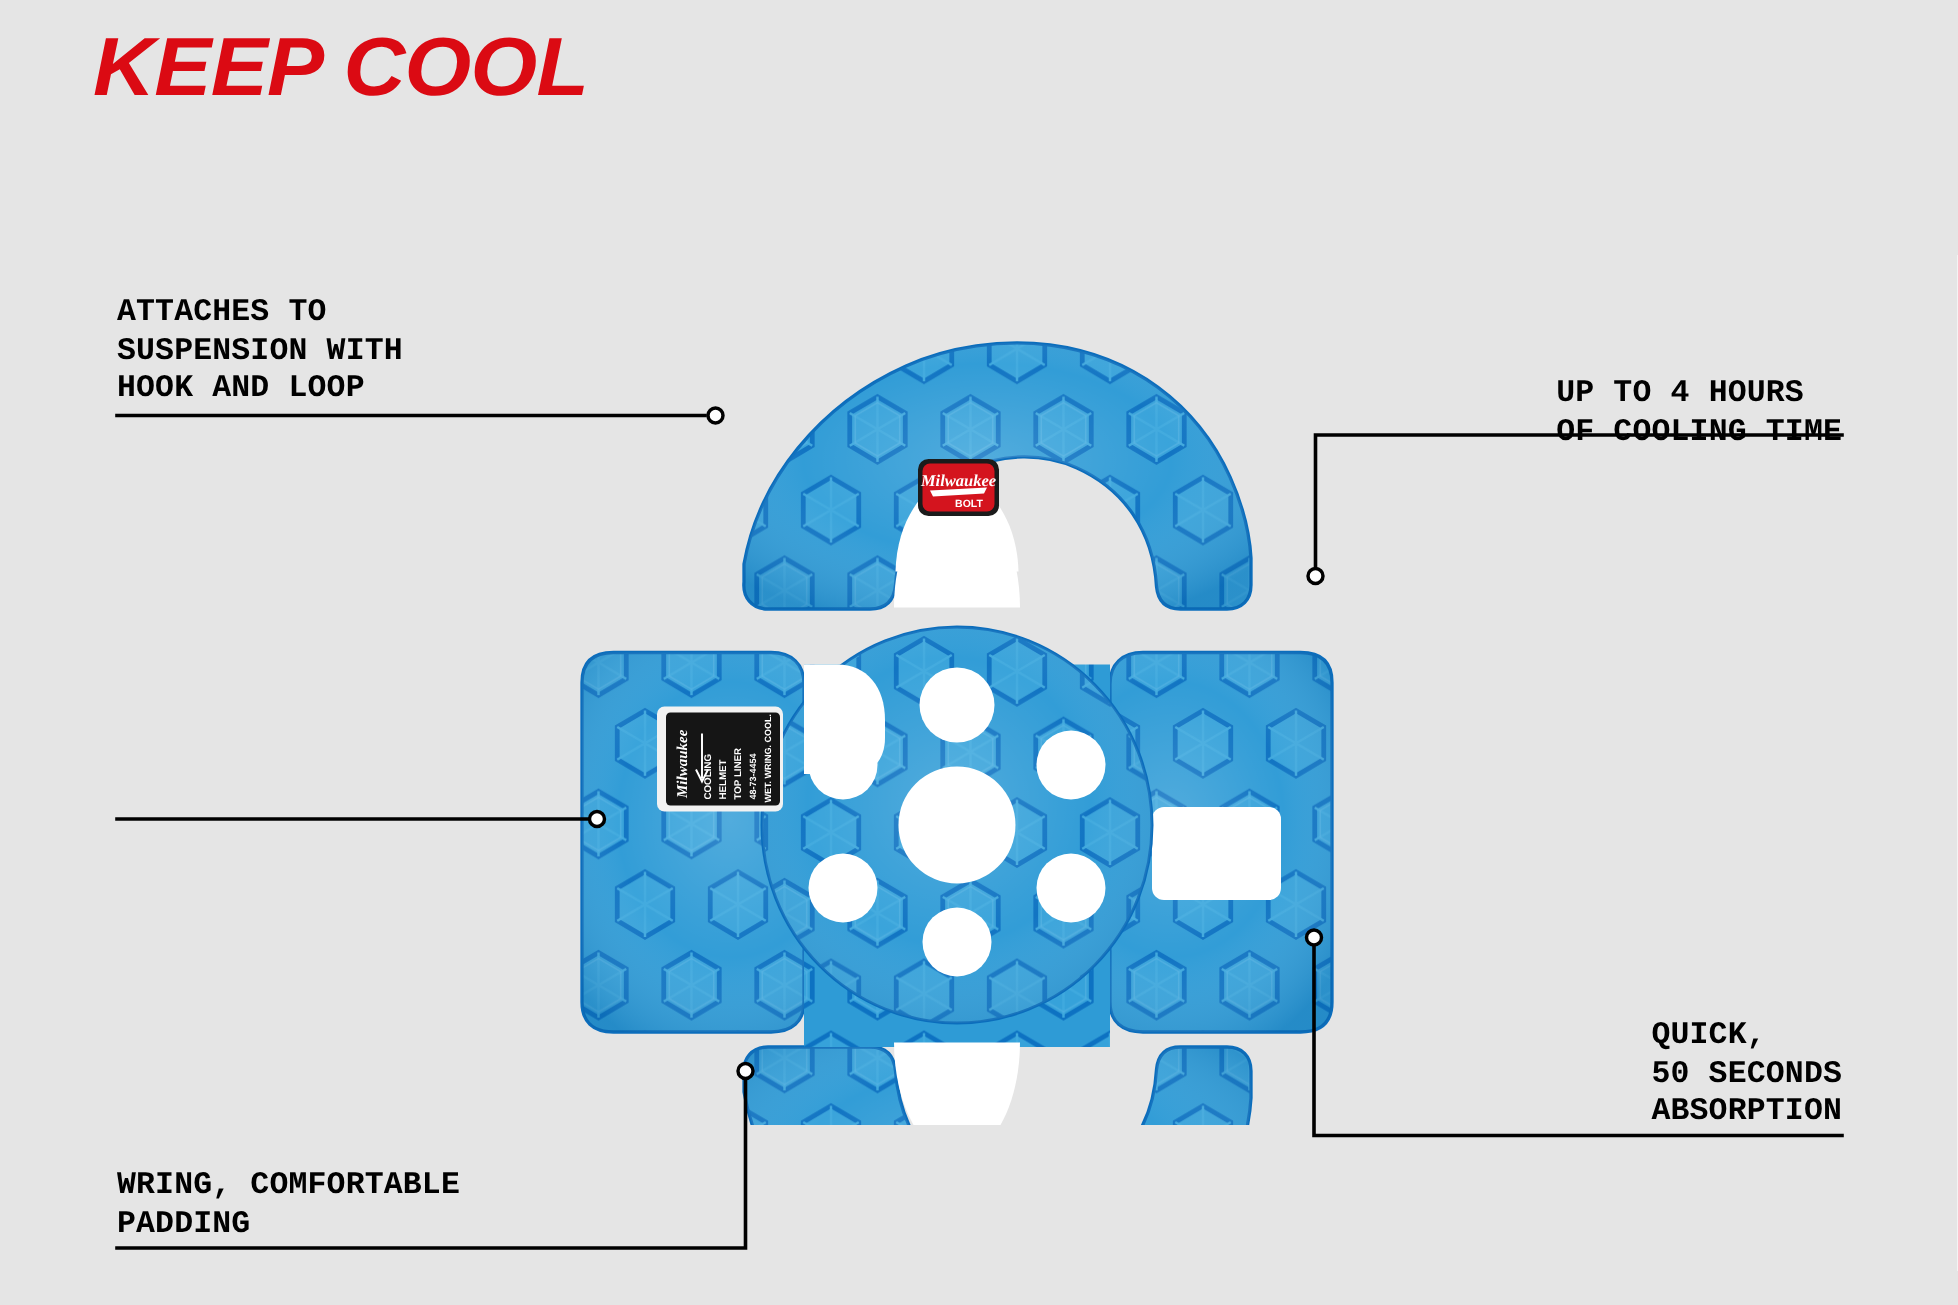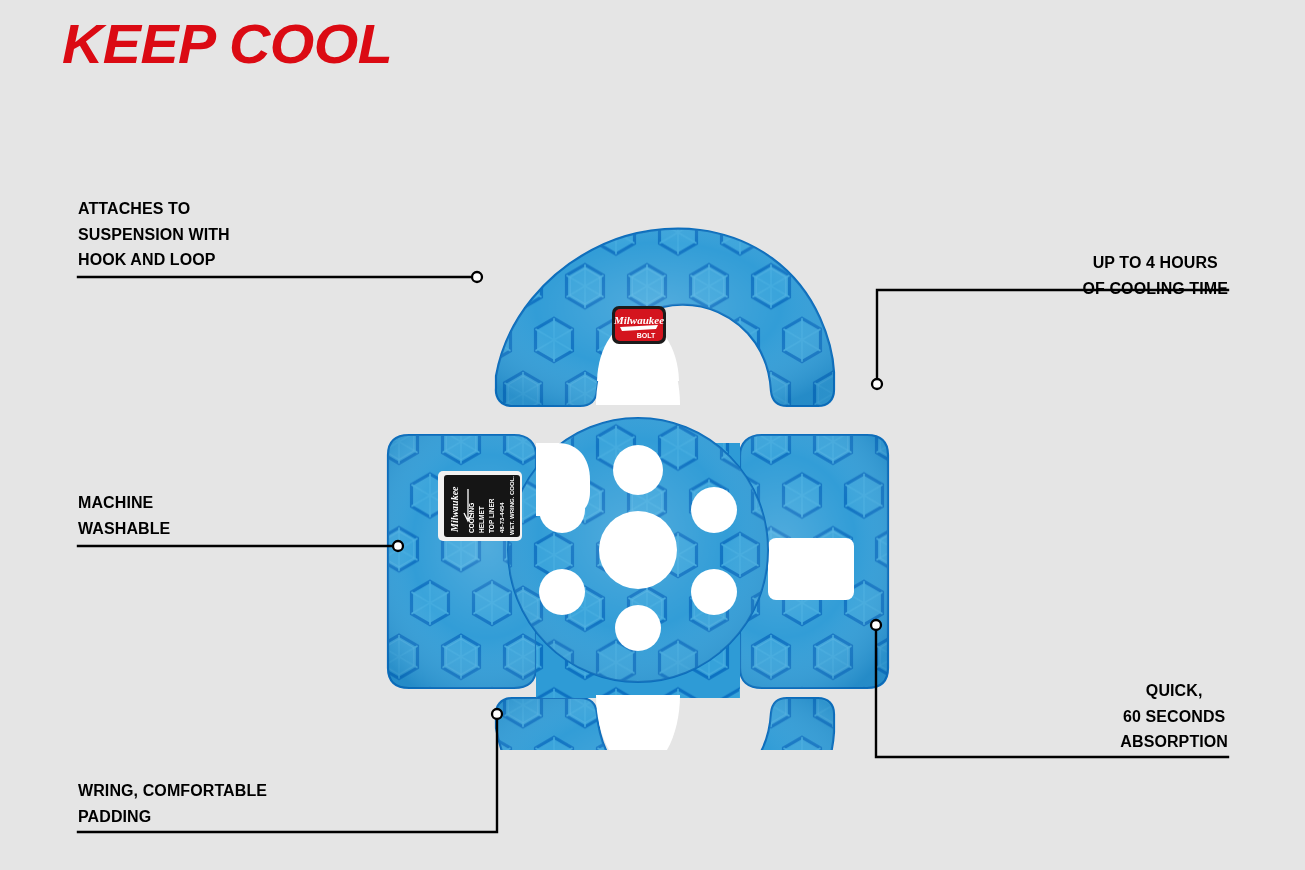"ATTACHES TO" .callout { font-family: Liberation Sans, sans-serif -> Liberation Mono, monospace; font-size: 16px -> 21px }
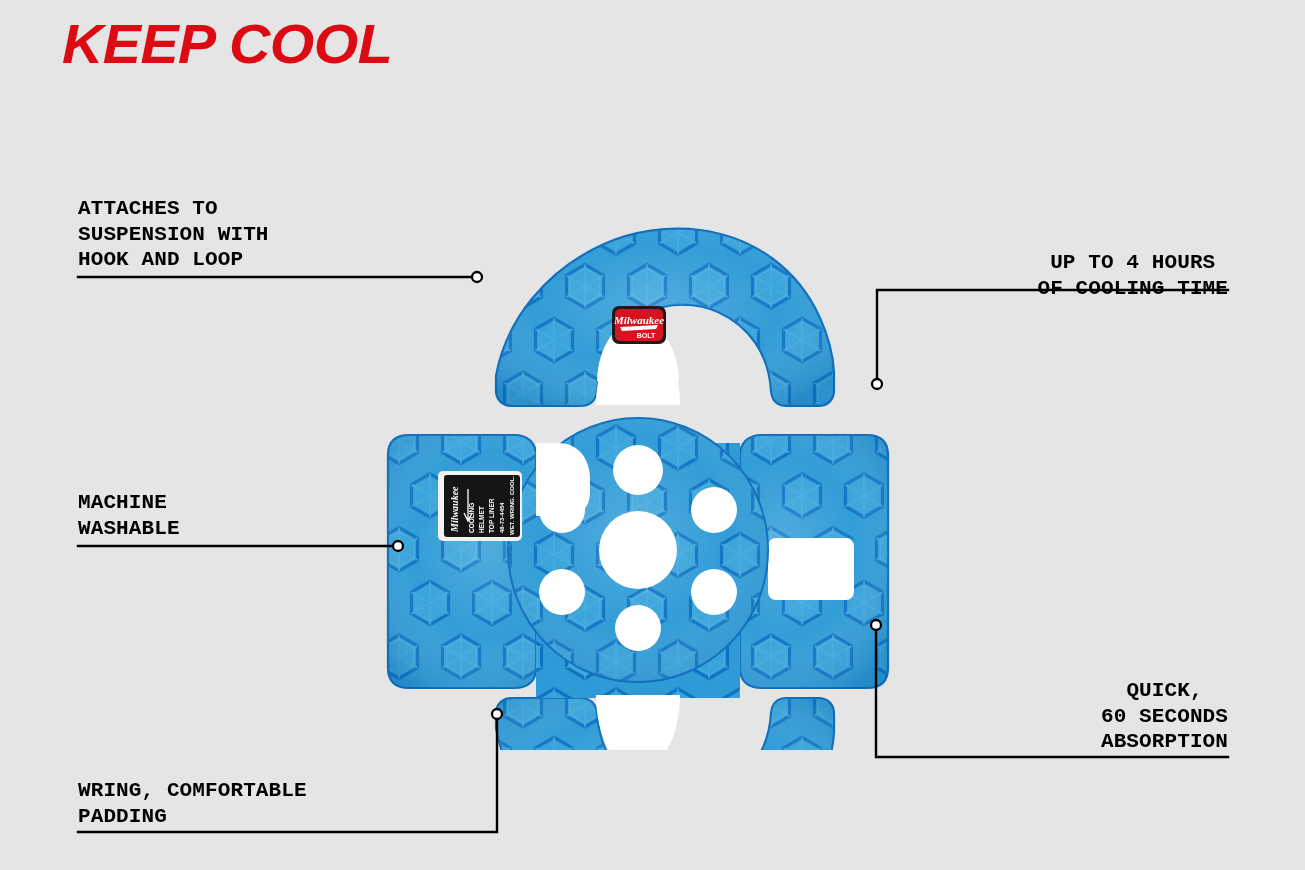"UP TO 4 HOURS" .callout.right { text-align: center -> left }
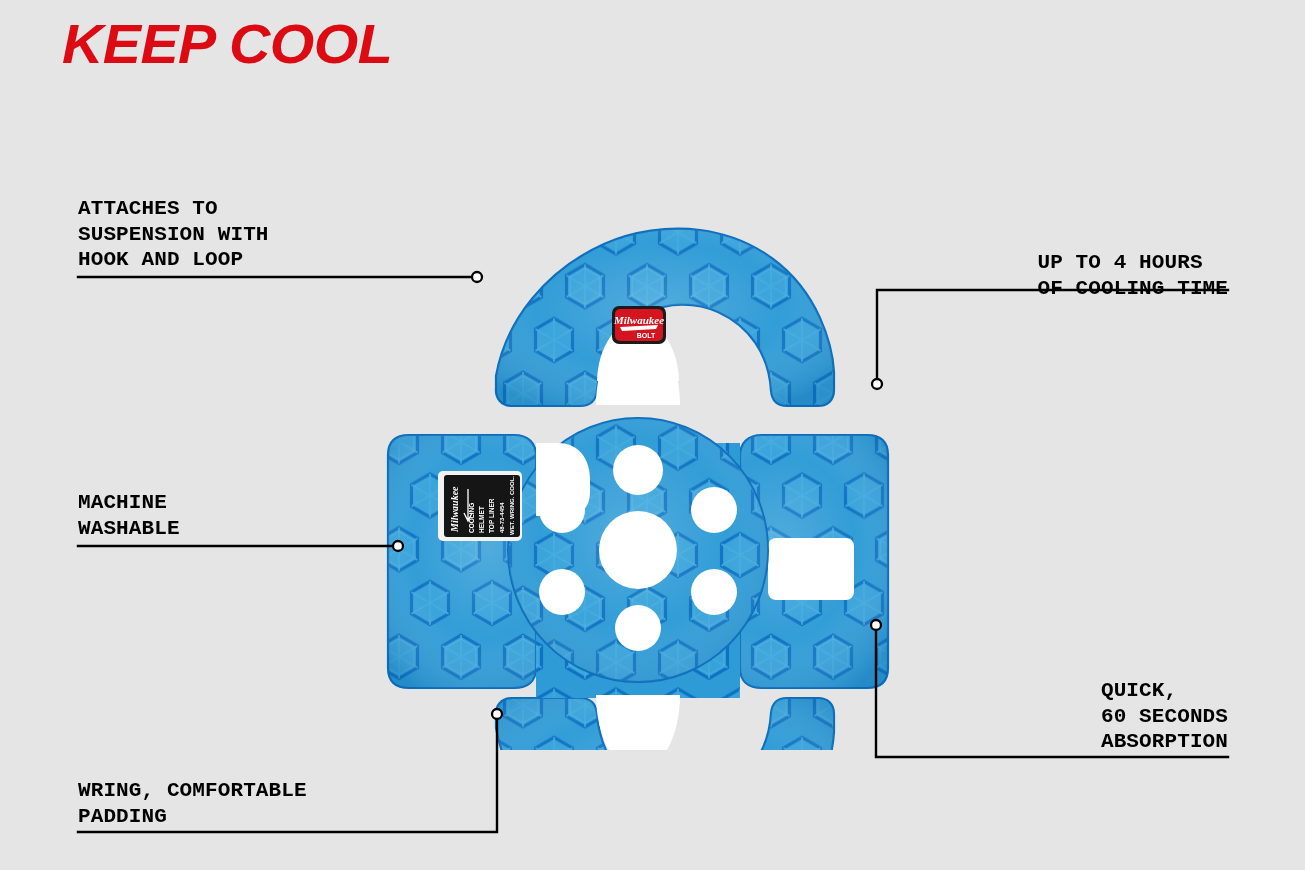"MACHINE" div.callout { html: <div>MACHINE WASHABLE</div> -> none }
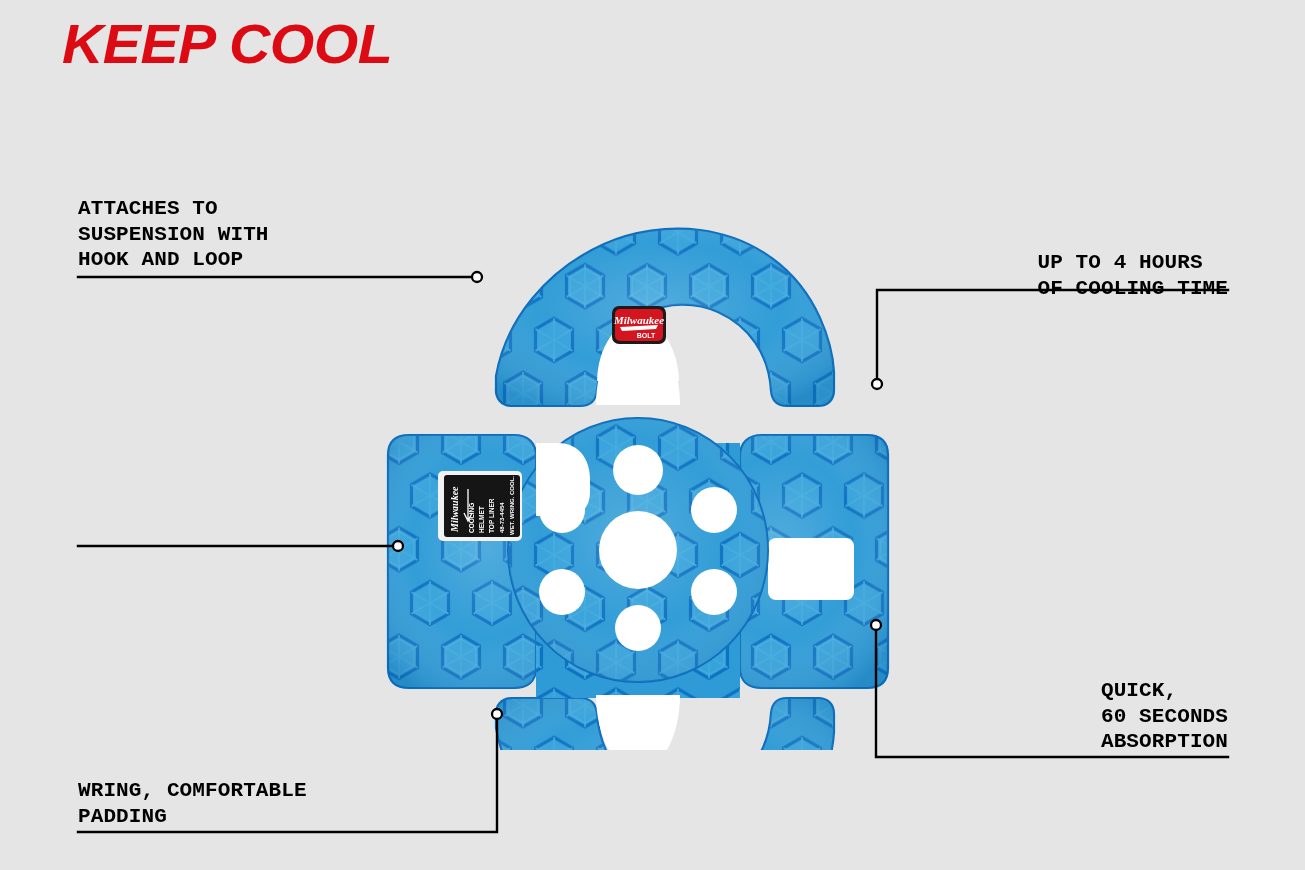"QUICK," div.callout { text: 60 -> 50 }
